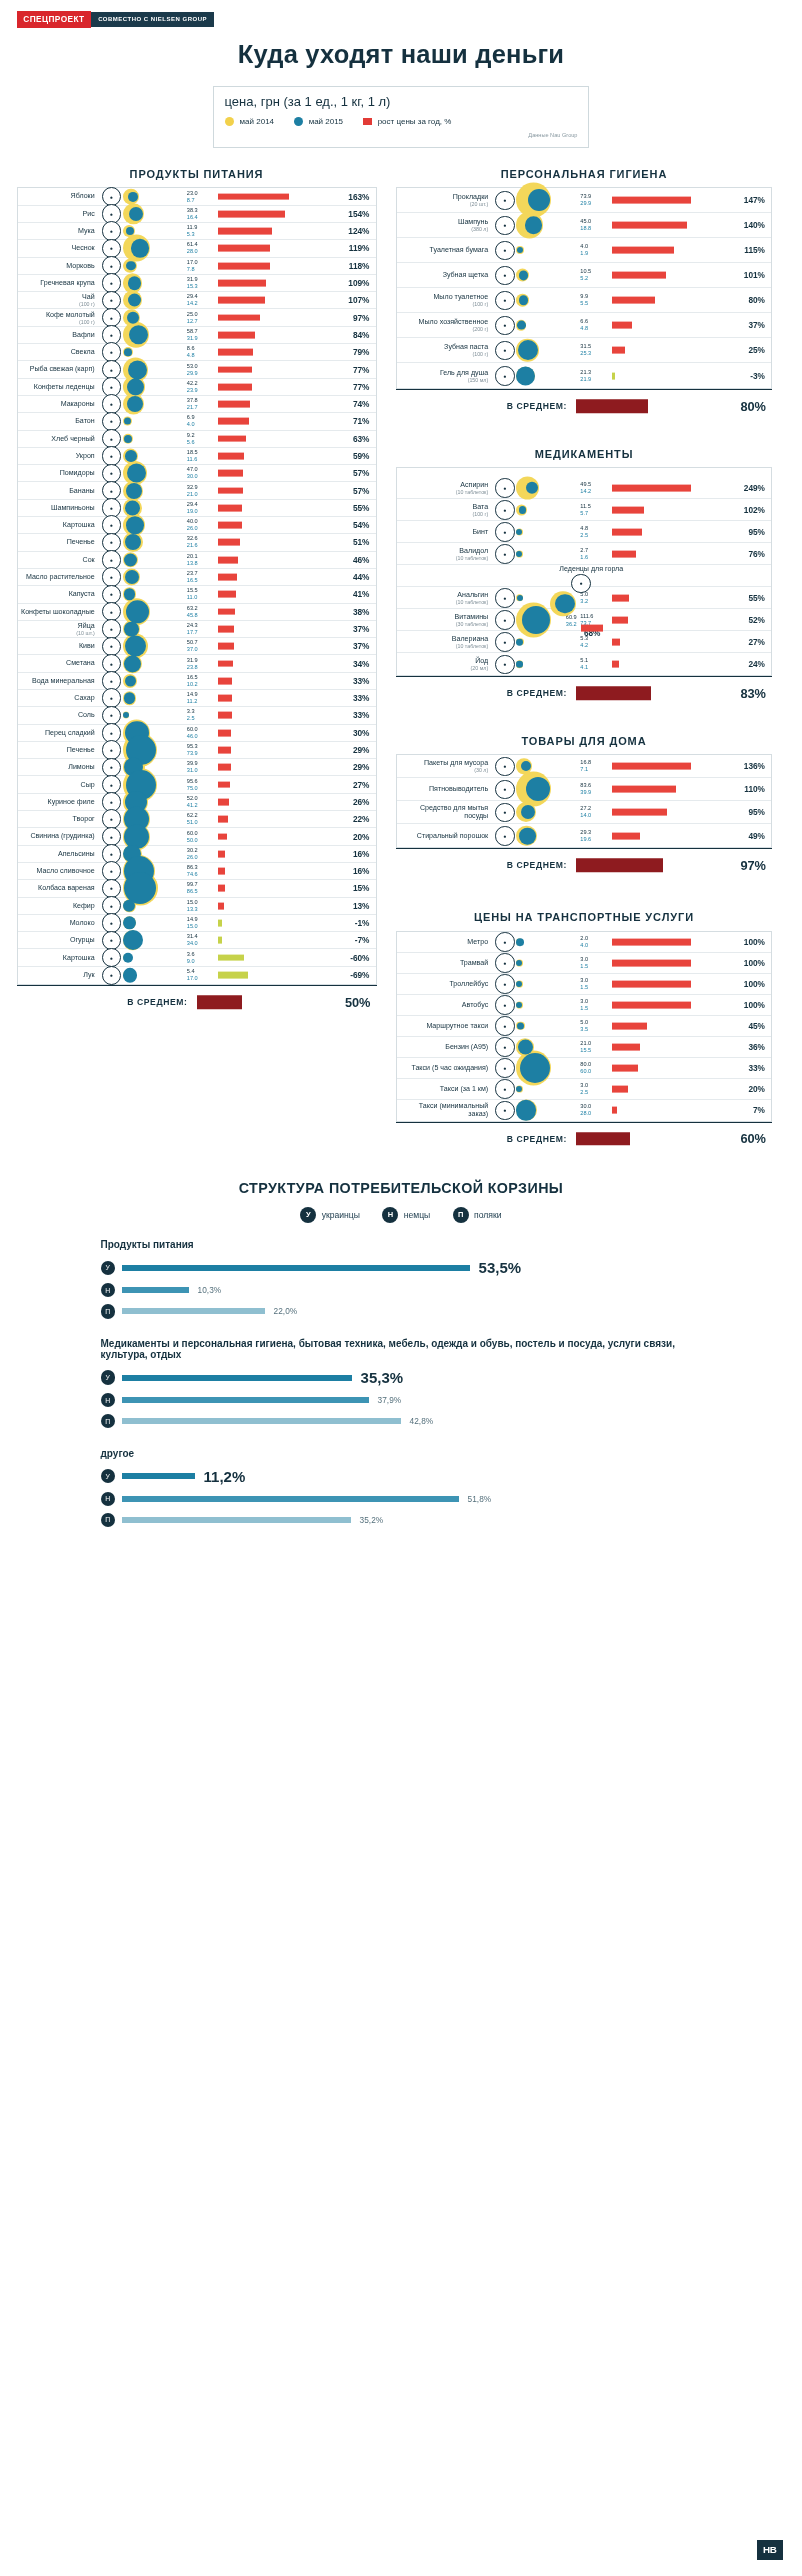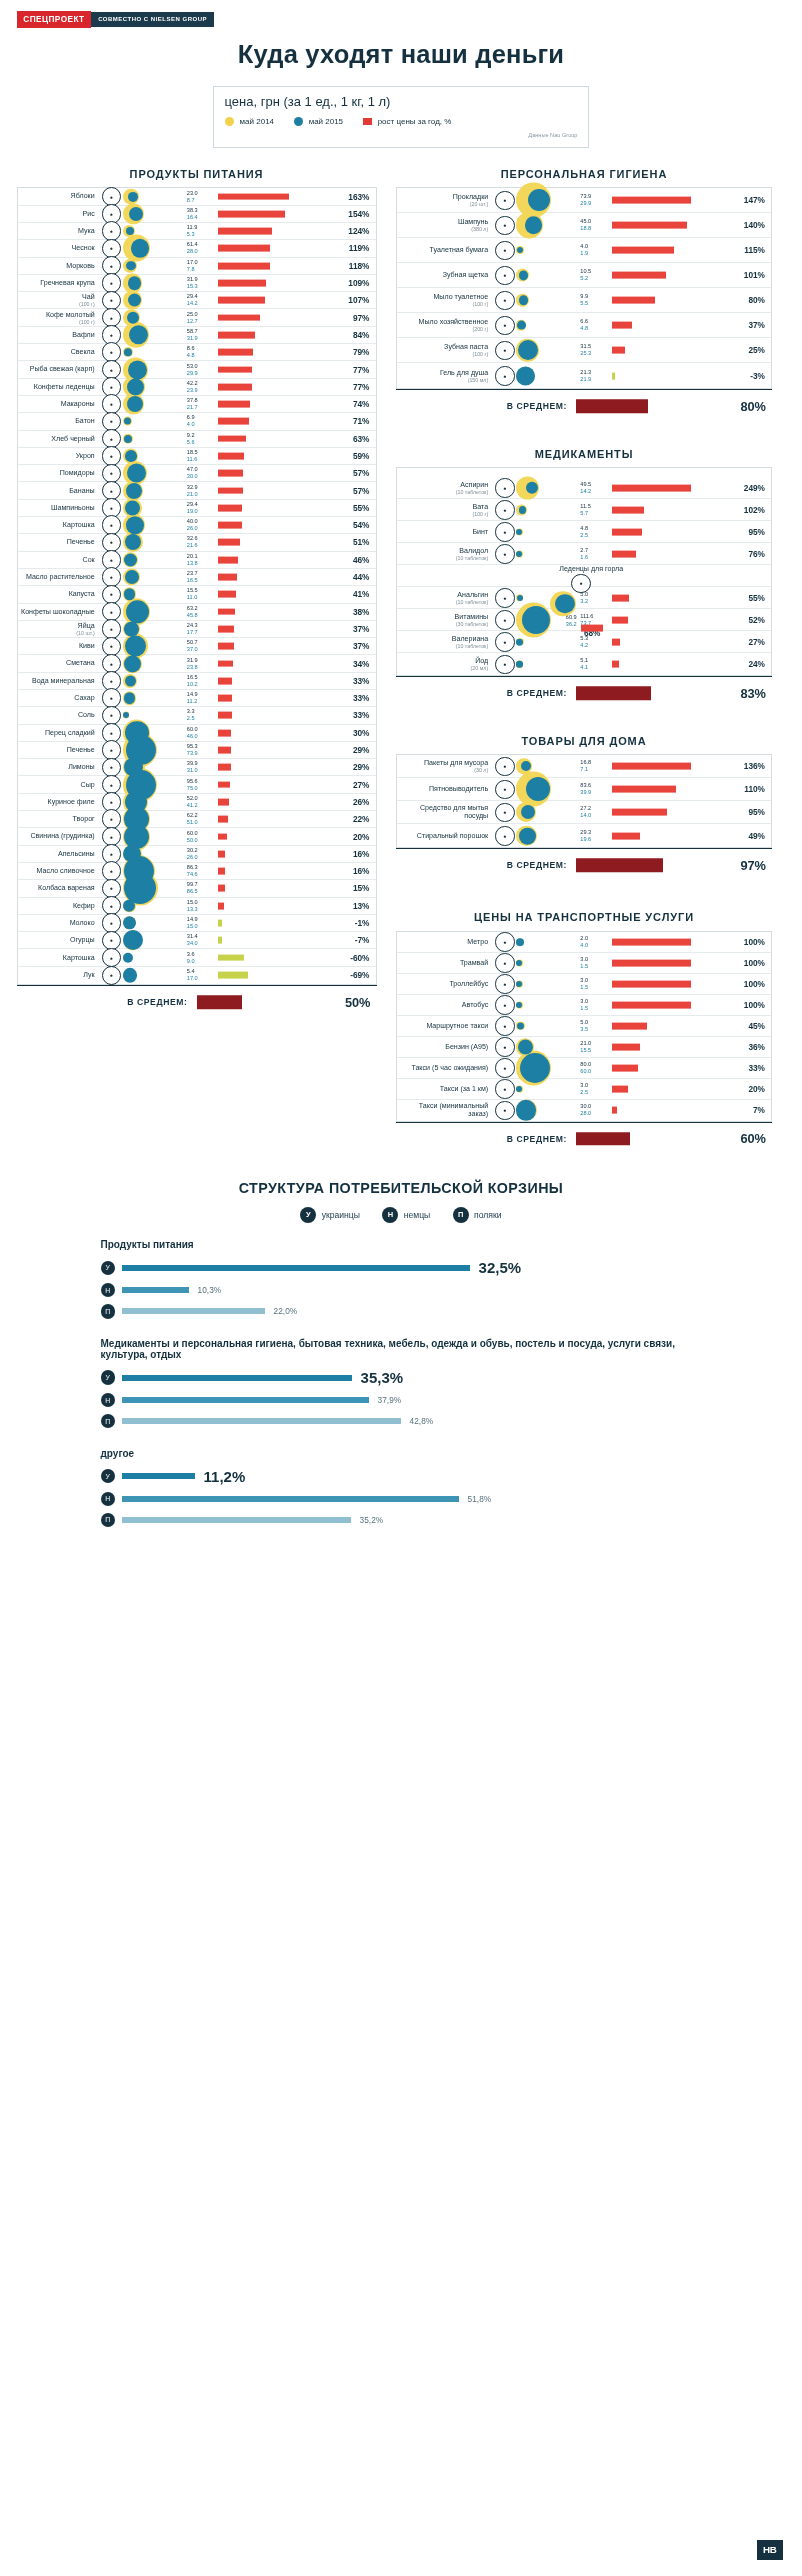"32,5%" span.bb-val { text: 32,5% -> 53,5% }
